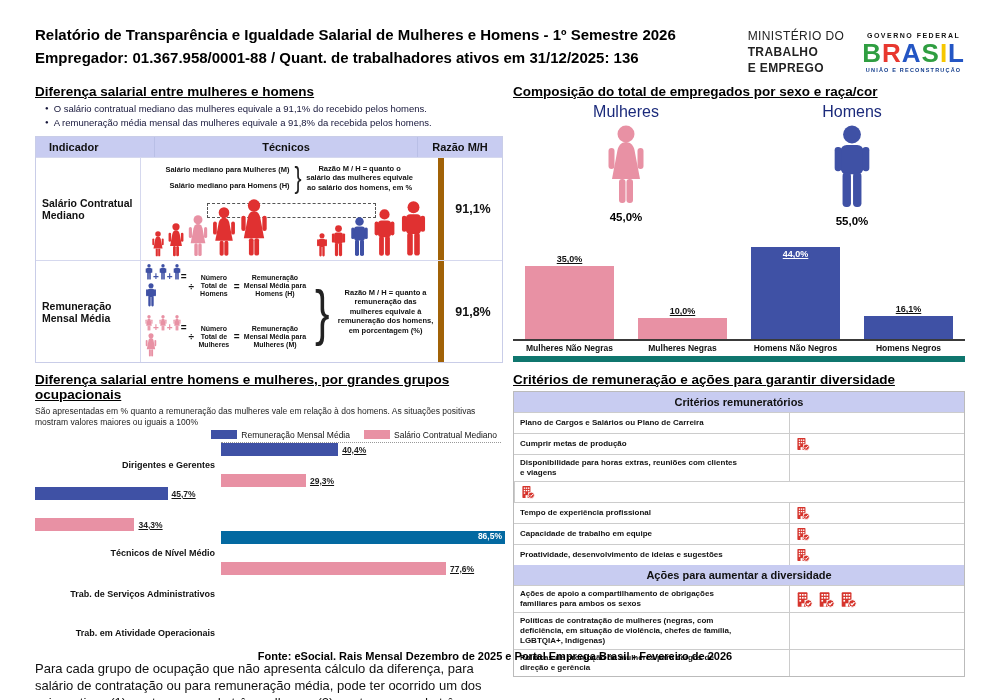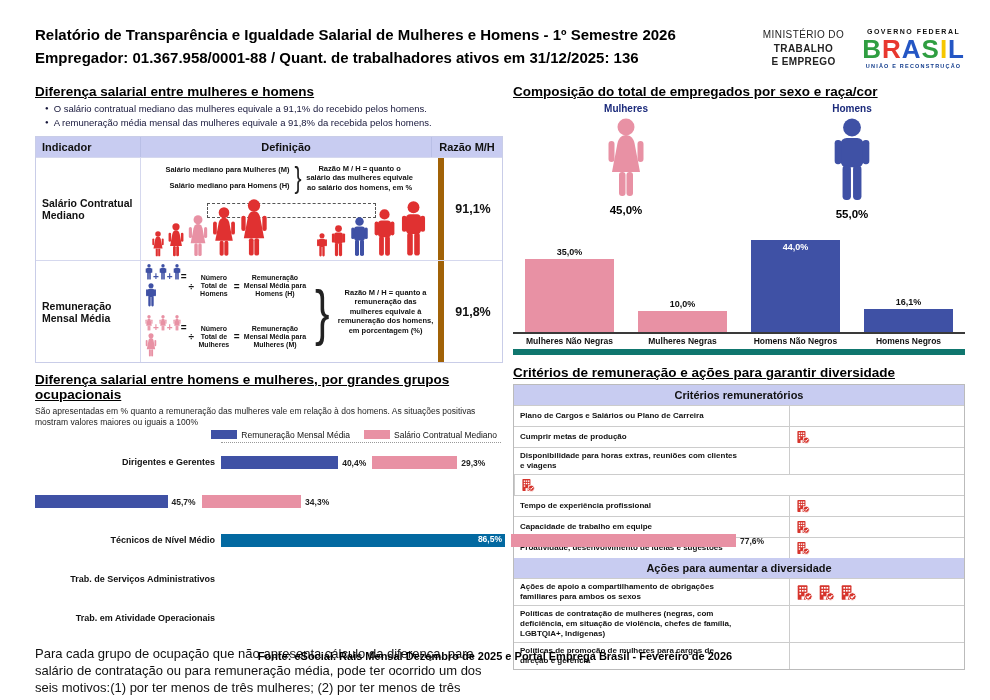"MINISTÉRIO DO" .min-logo { font-size: 10px -> 12px; text-align: center -> left }
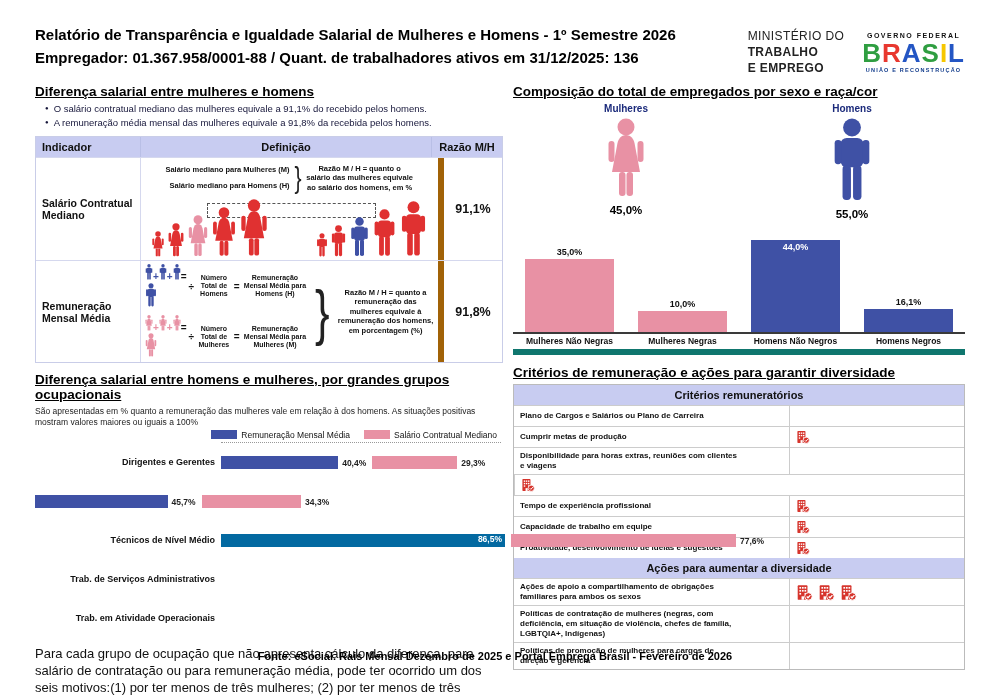"Mulheres" .comp-fig .lbl { font-size: 10px -> 16px; font-weight: bold -> normal }
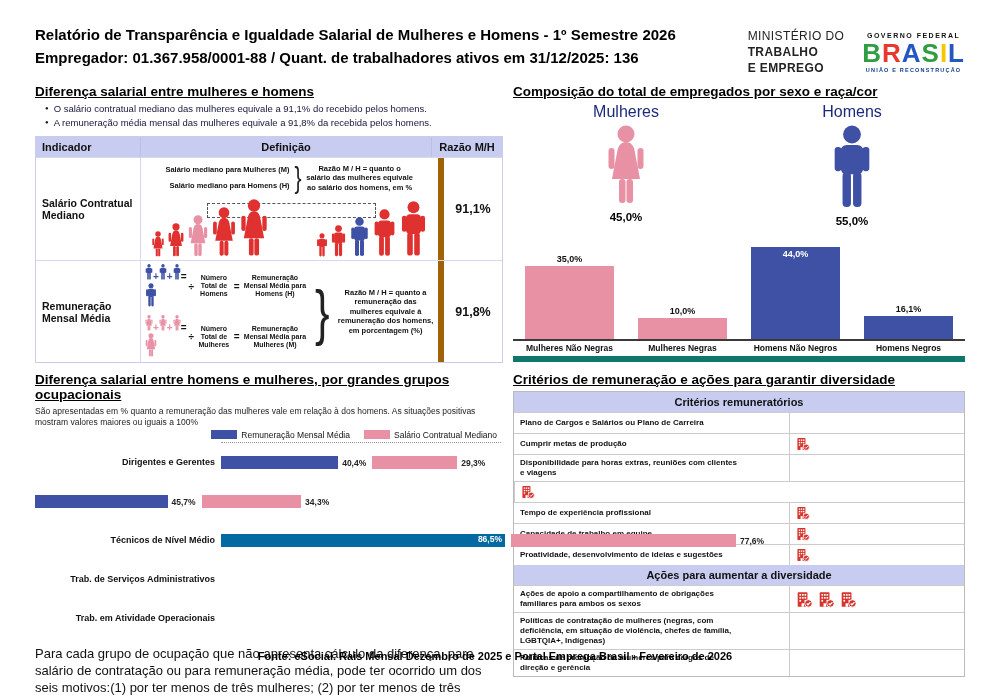"Indicador" .ind-table .hrow div { padding: 4px 6px -> 4px 13px }
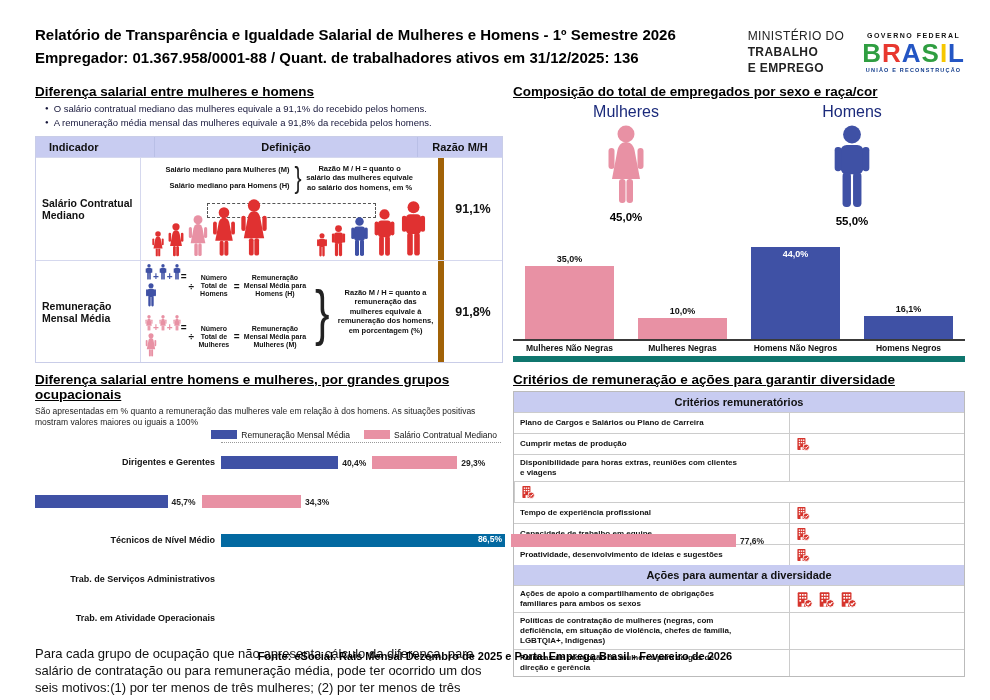"Definição" div.c-def { text: Definição -> Técnicos }
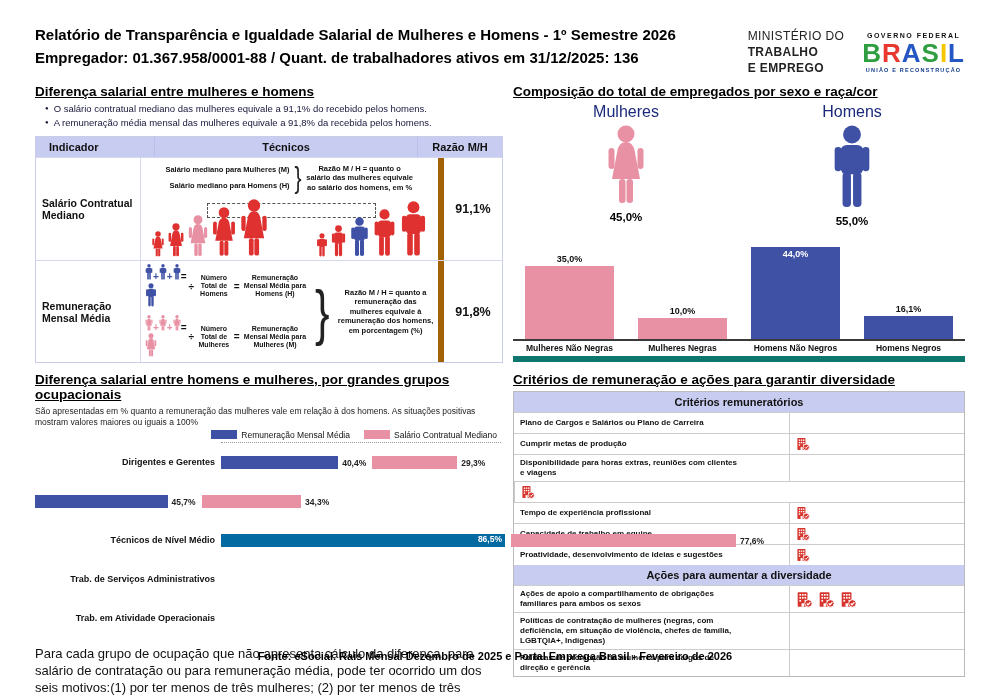"35,0%" .comp-val { text-decoration: none -> underline }
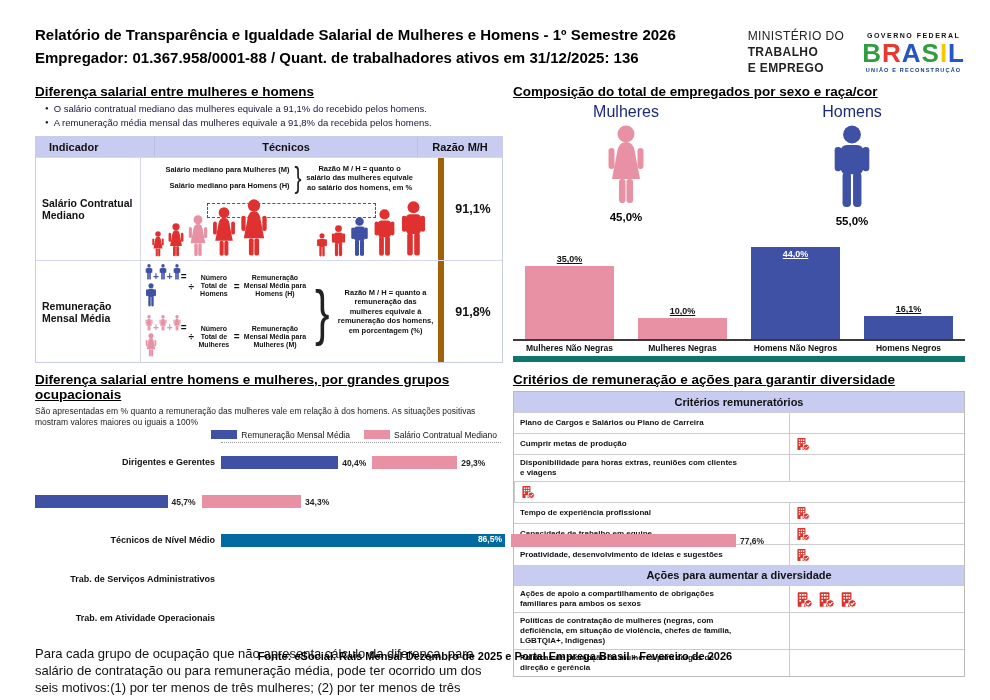"40,4%" .occ-bars { flex-direction: row -> column; gap: 6px -> 18px; text-decoration: none -> underline }
